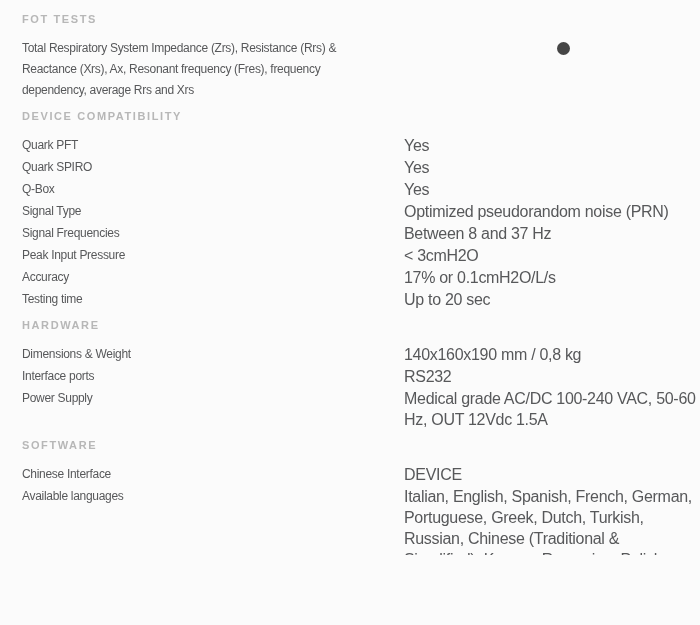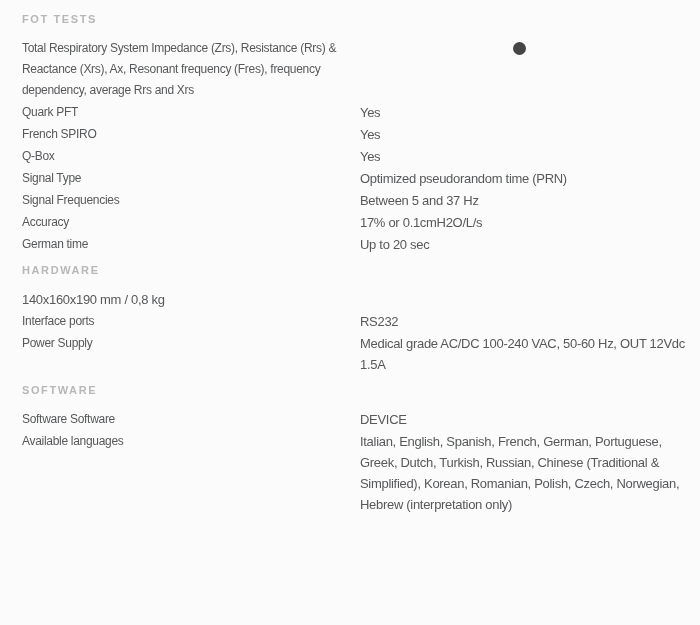"DEVICE COMPATIBILITY" h3.section-title { html: none -> <h3>DEVICE COMPATIBILITY</h3> }
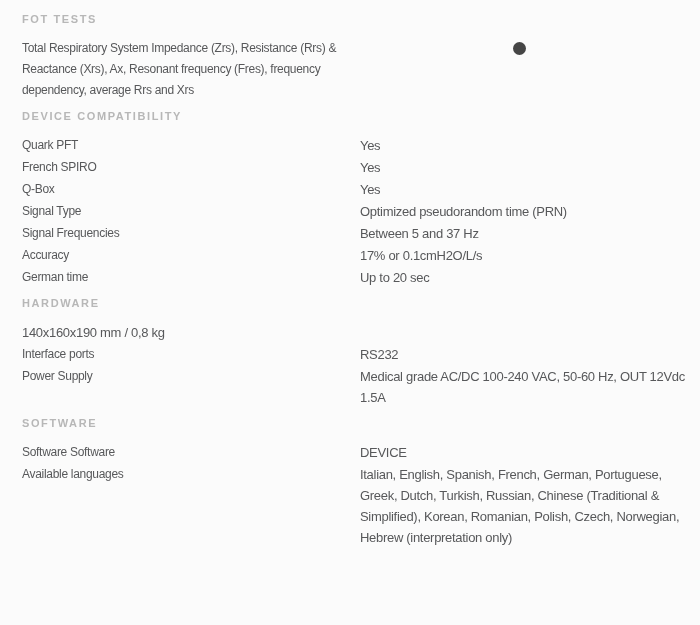"Yes" .spec-value { font-size: 13px -> 16px; margin-left: none -> 44px }
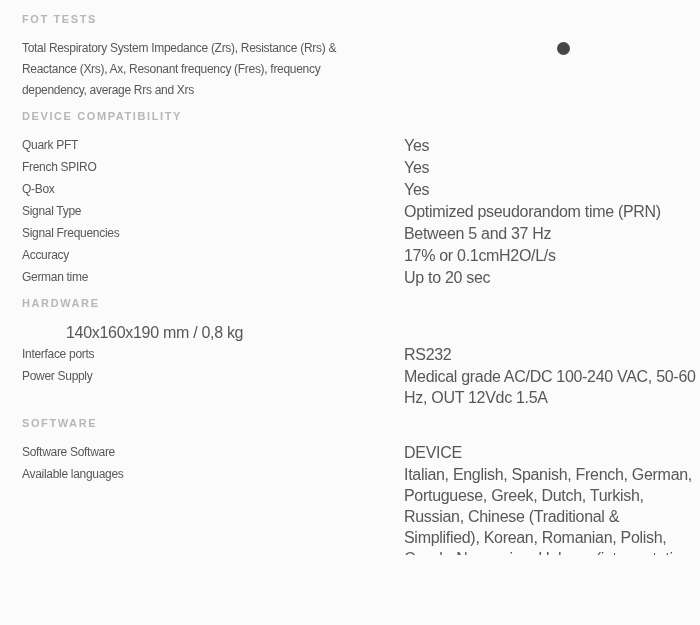"French SPIRO" div.spec-label { text: French -> Quark }
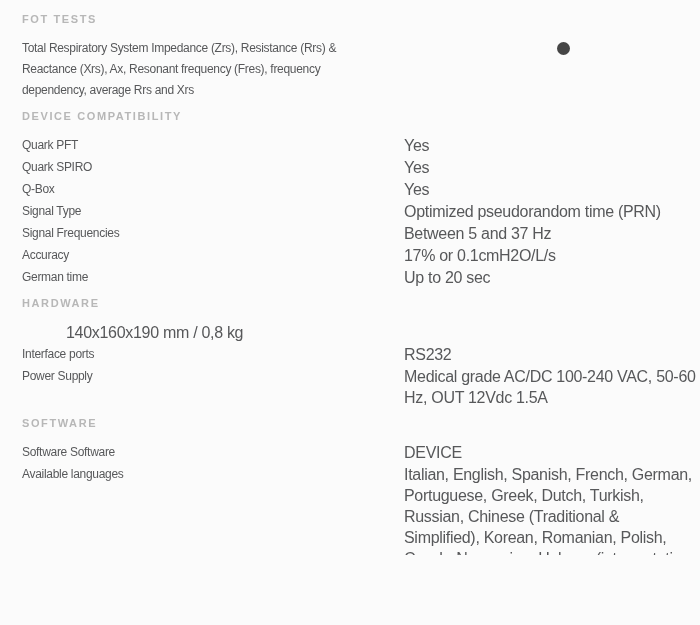"Optimized pseudorandom time (PRN)" div.spec-value { text: time -> noise }
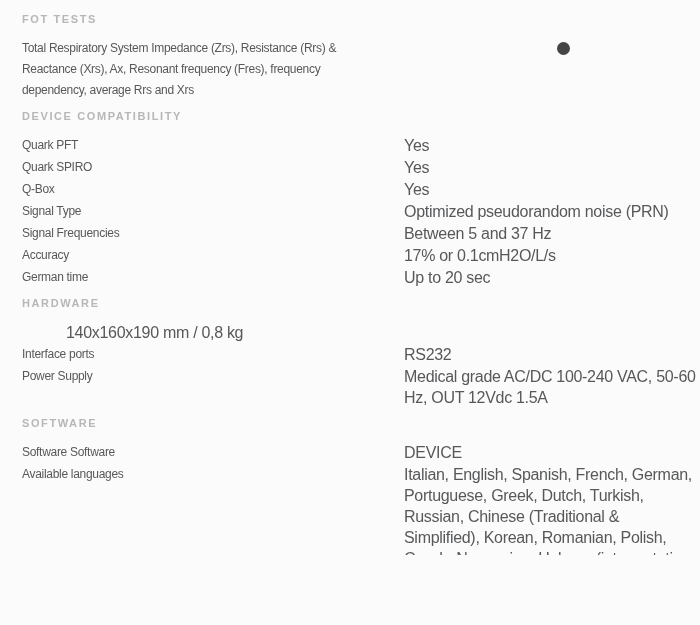"Between 5 and 37 Hz" div.spec-value { text: 5 -> 8 }
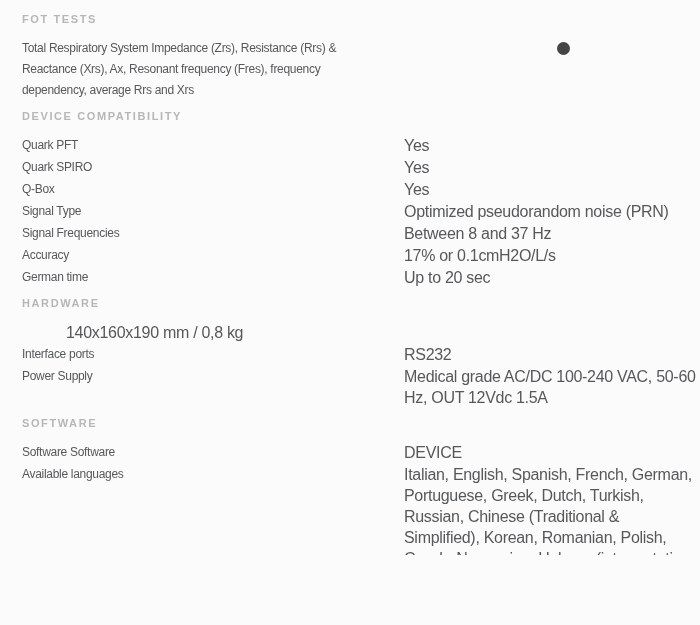"Peak Input Pressure" div.spec-row { html: none -> <div> <div>Peak Input Pressure</div> <div>&lt; 3cmH2O</div> </div> }
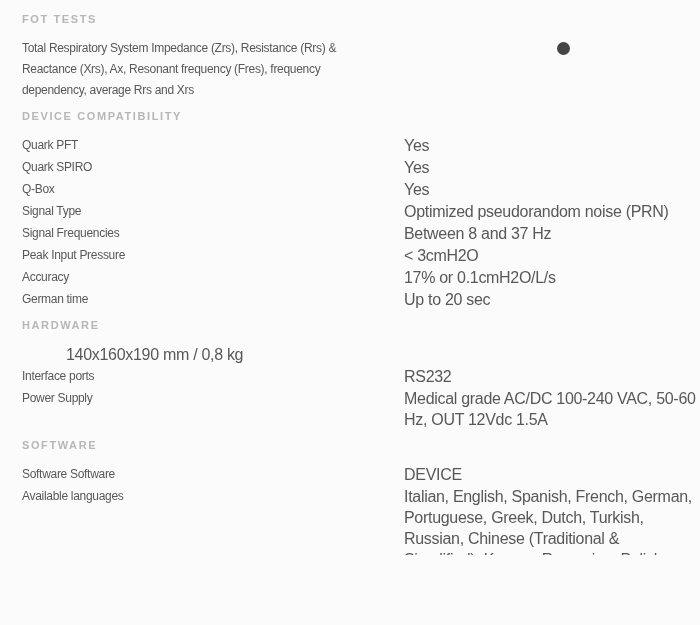"German time" div.spec-label { text: German -> Testing }
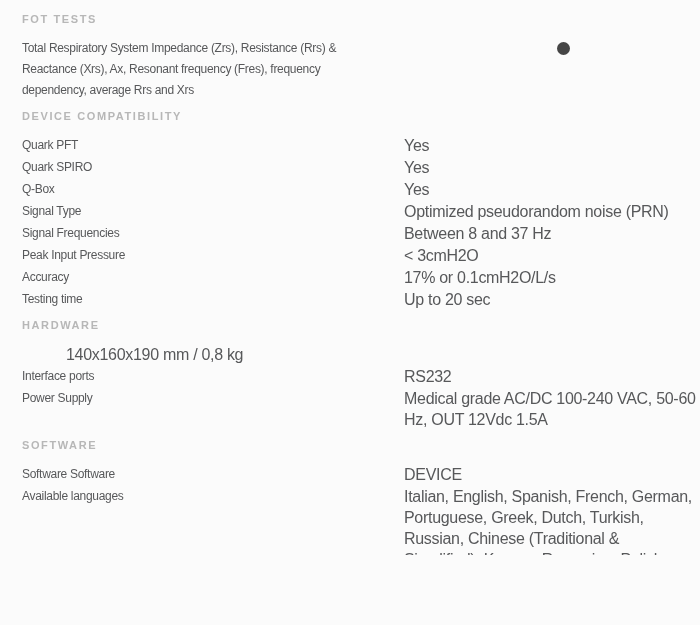"Dimensions & Weight" div.spec-label { html: none -> <div>Dimensions &amp; Weight</div> }
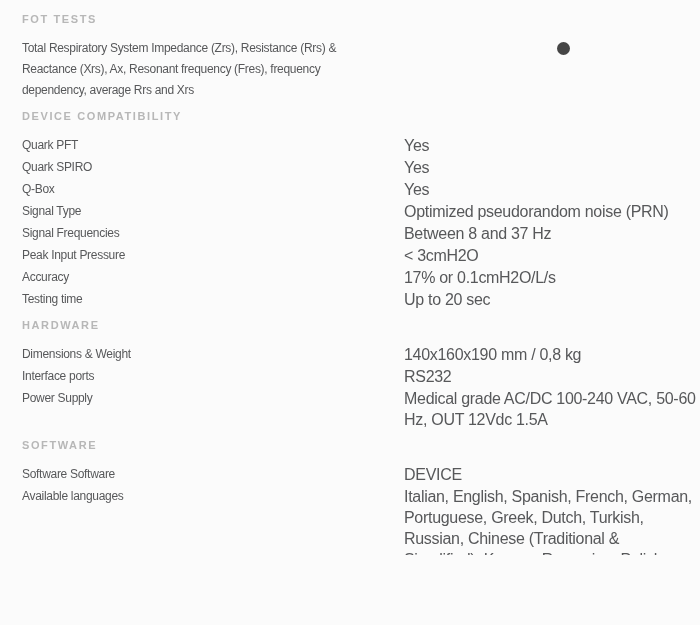"Software Software" div.spec-label { text: Software Software -> Chinese Interface }
